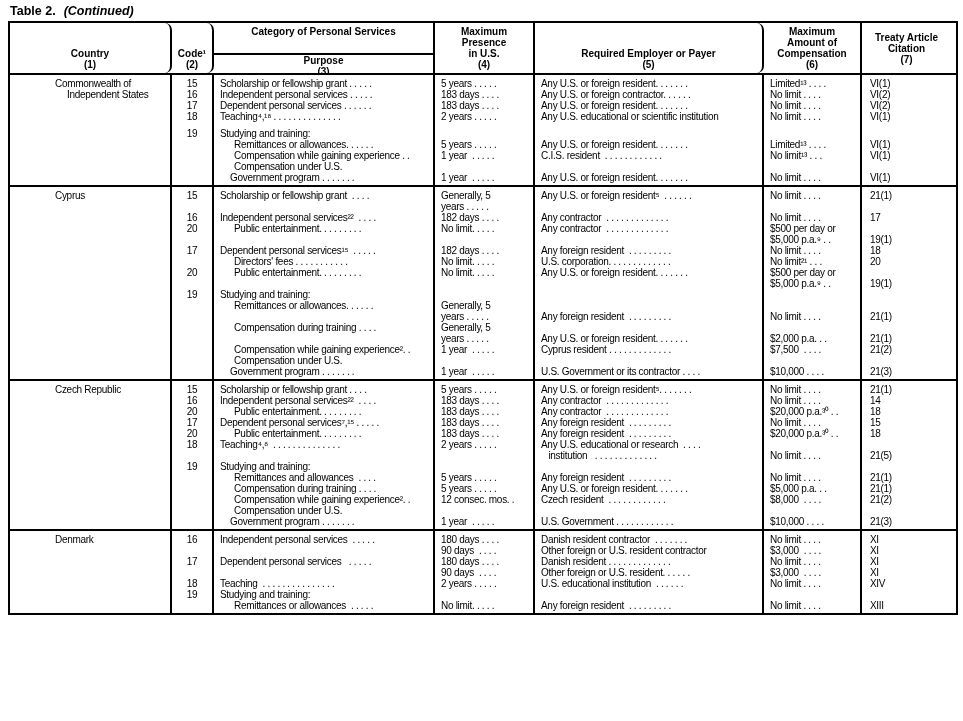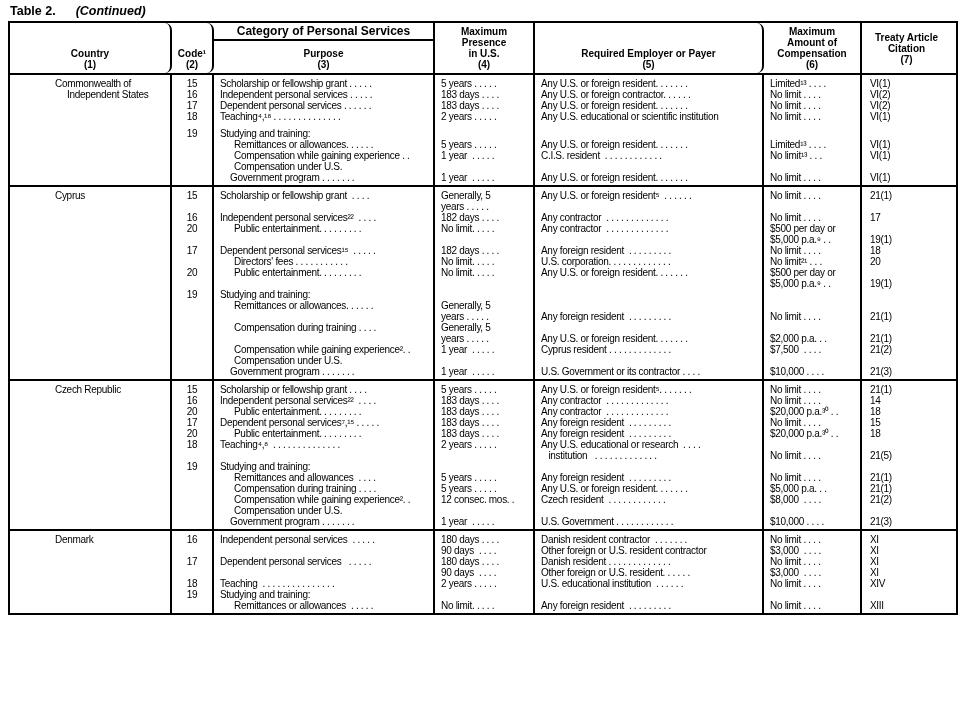"(Continued)" .tcont { margin-left: 20px -> 8px }
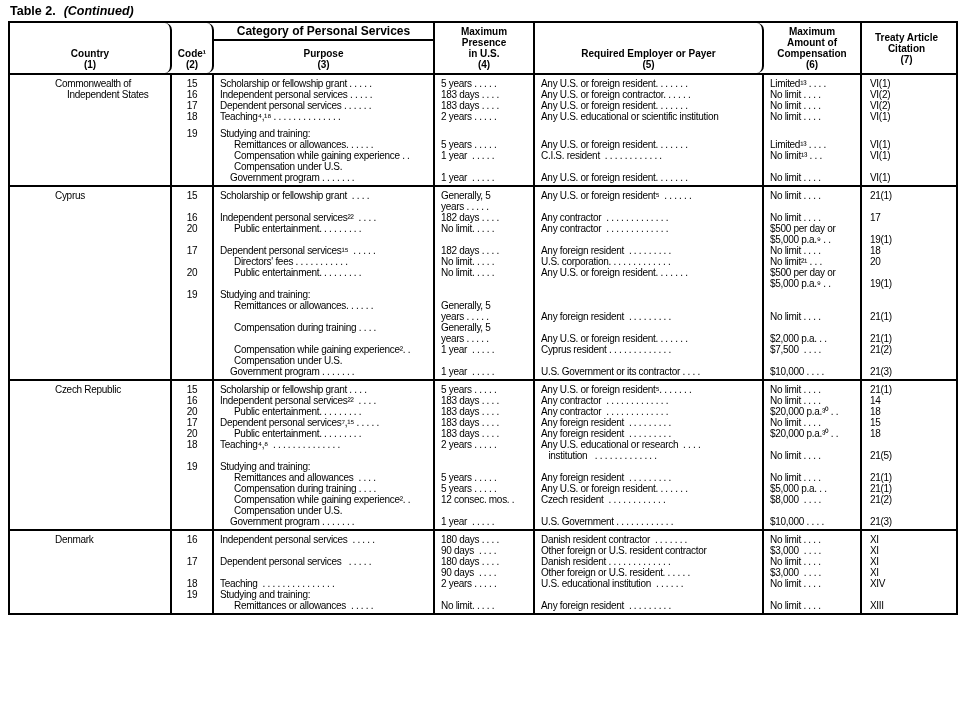"Category of Personal Services" .cat { font-size: 12px -> 10px; padding: 3px 0 2px -> 3px 0 16px }
